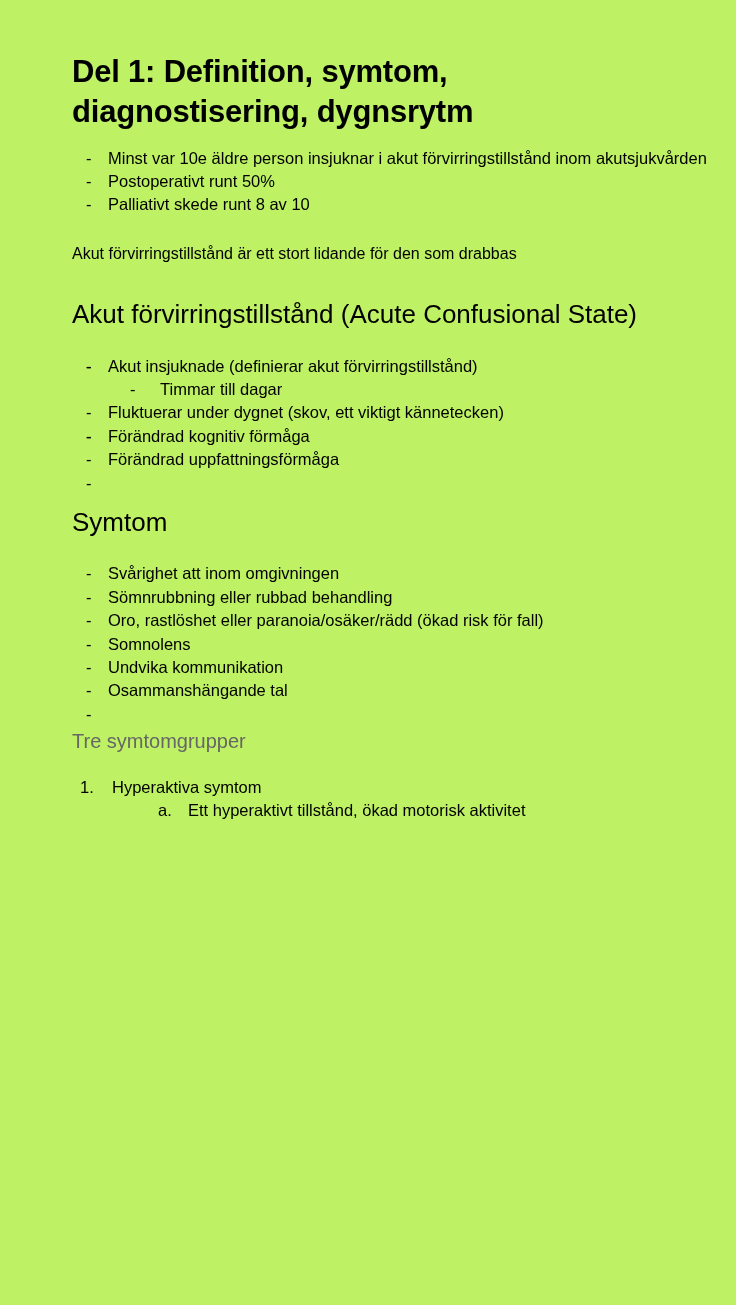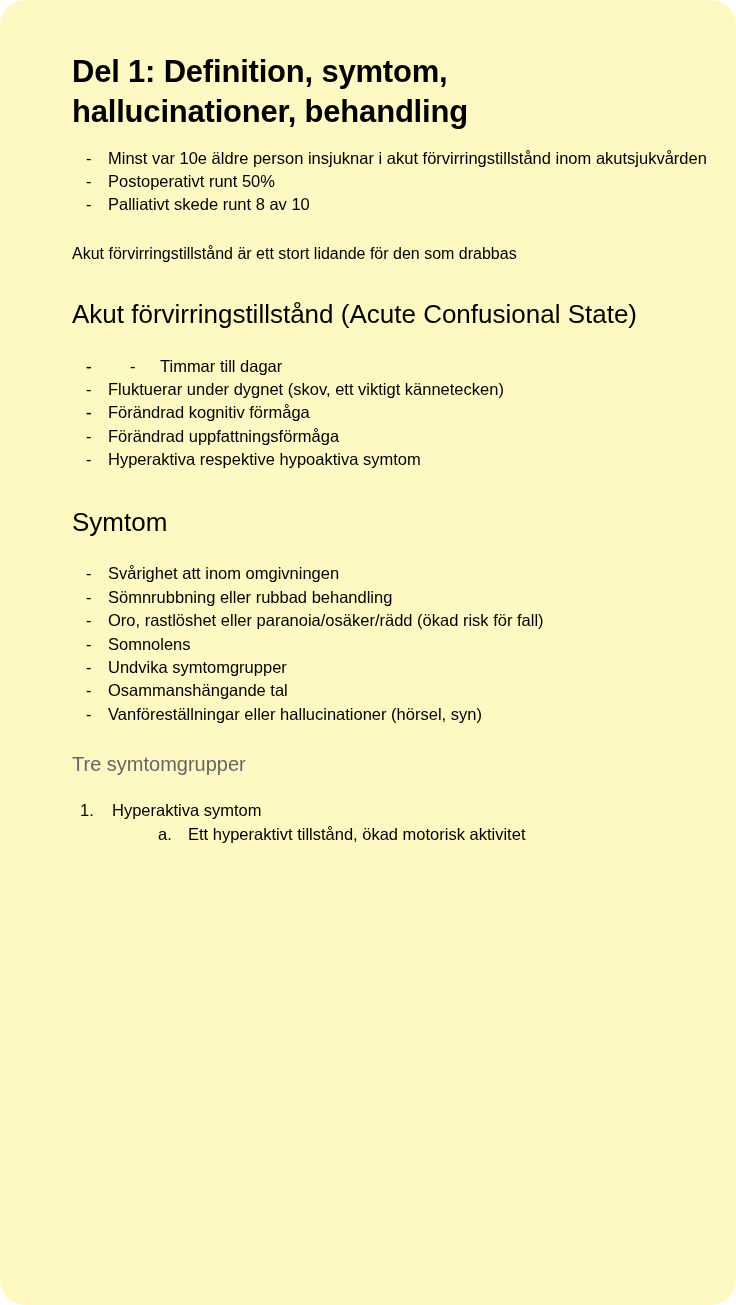"Del 1: Definition, symtom," .page { background: #fef9c3 -> #bef264; border-radius: 25px -> none }
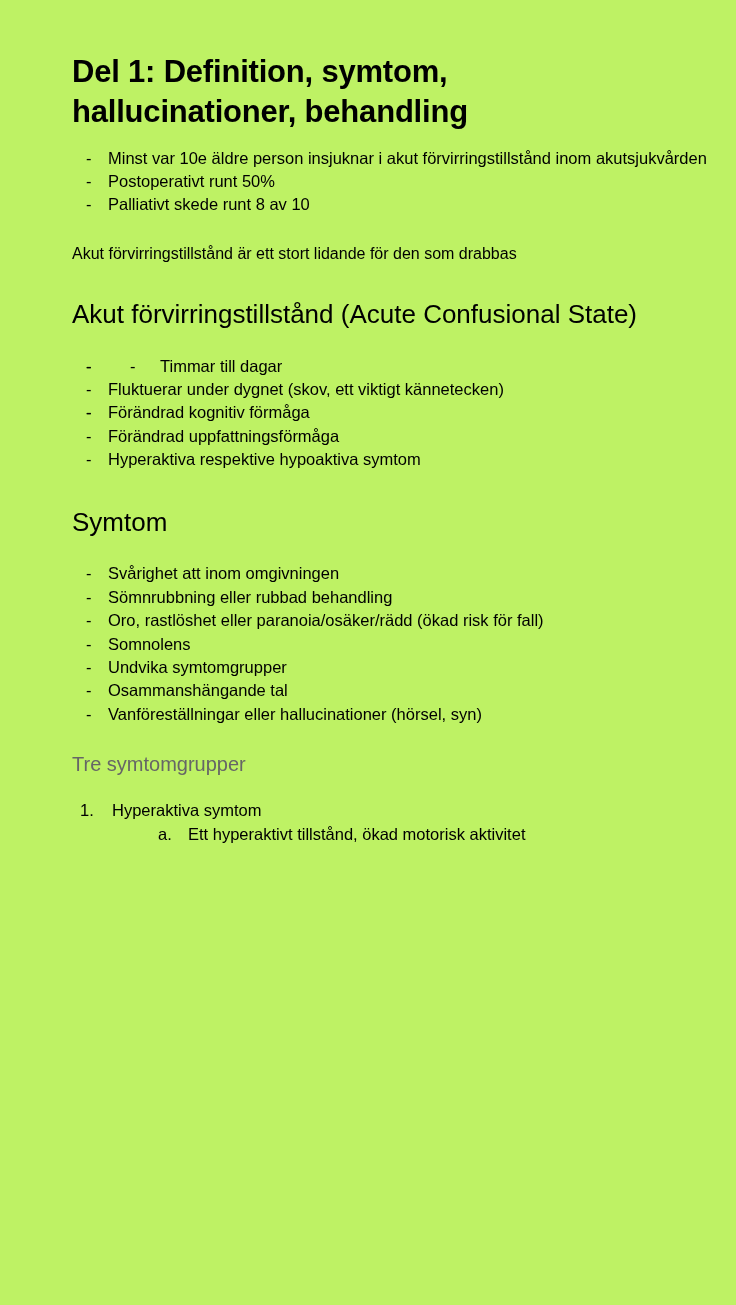"hallucinationer, behandling" span { text: hallucinationer, behandling -> diagnostisering, dygnsrytm }
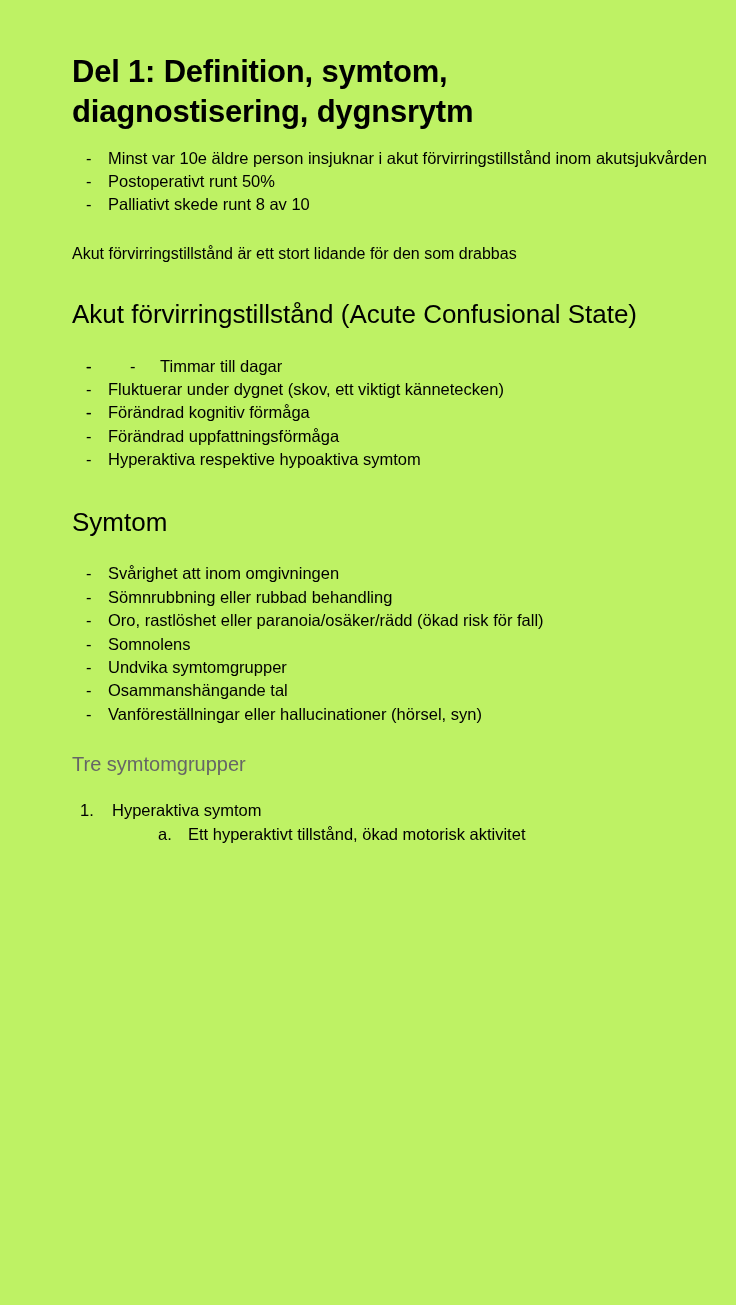"Akut insjuknade (definierar akut" span.li-text { html: none -> <span>Akut insjuknade (definierar akut förvirringstillstånd)</span> }
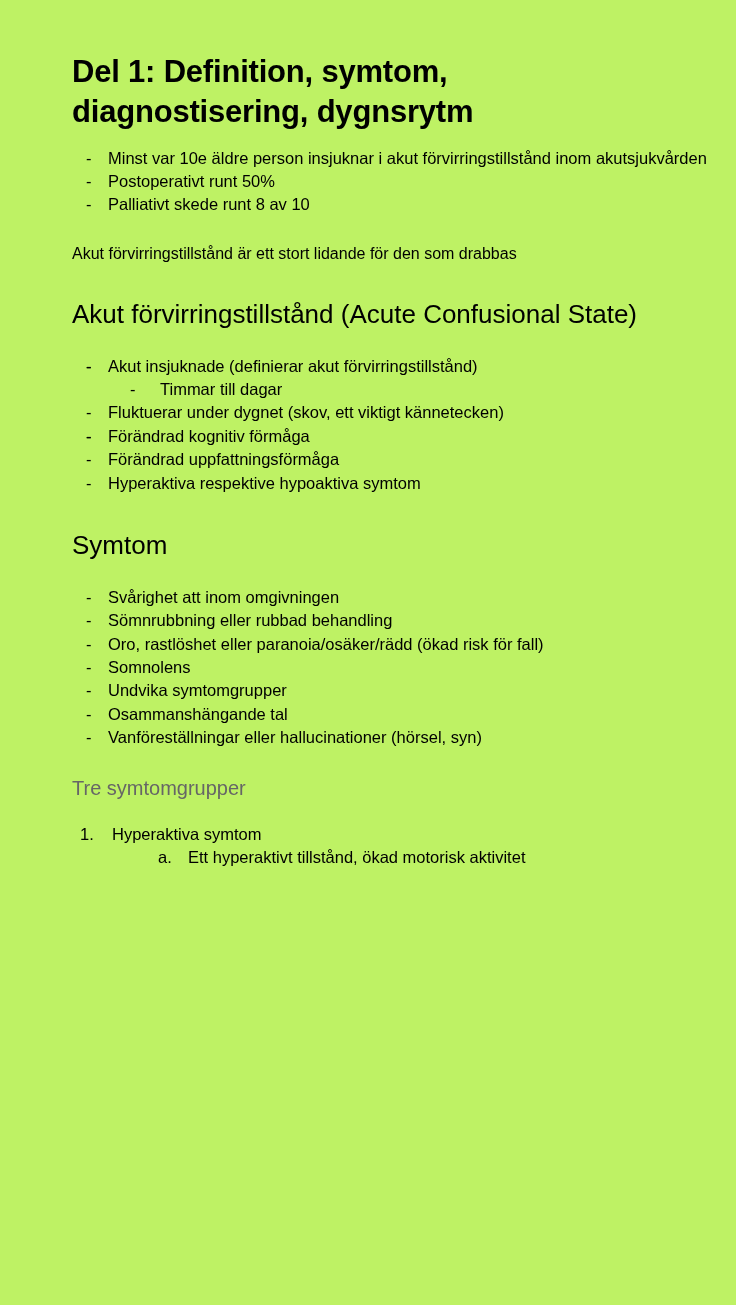"Hyperaktiva respektive hypoaktiva symtom" span.li-text { html: <span>Hyperaktiva respektive hypoaktiva symtom</span> -> none }
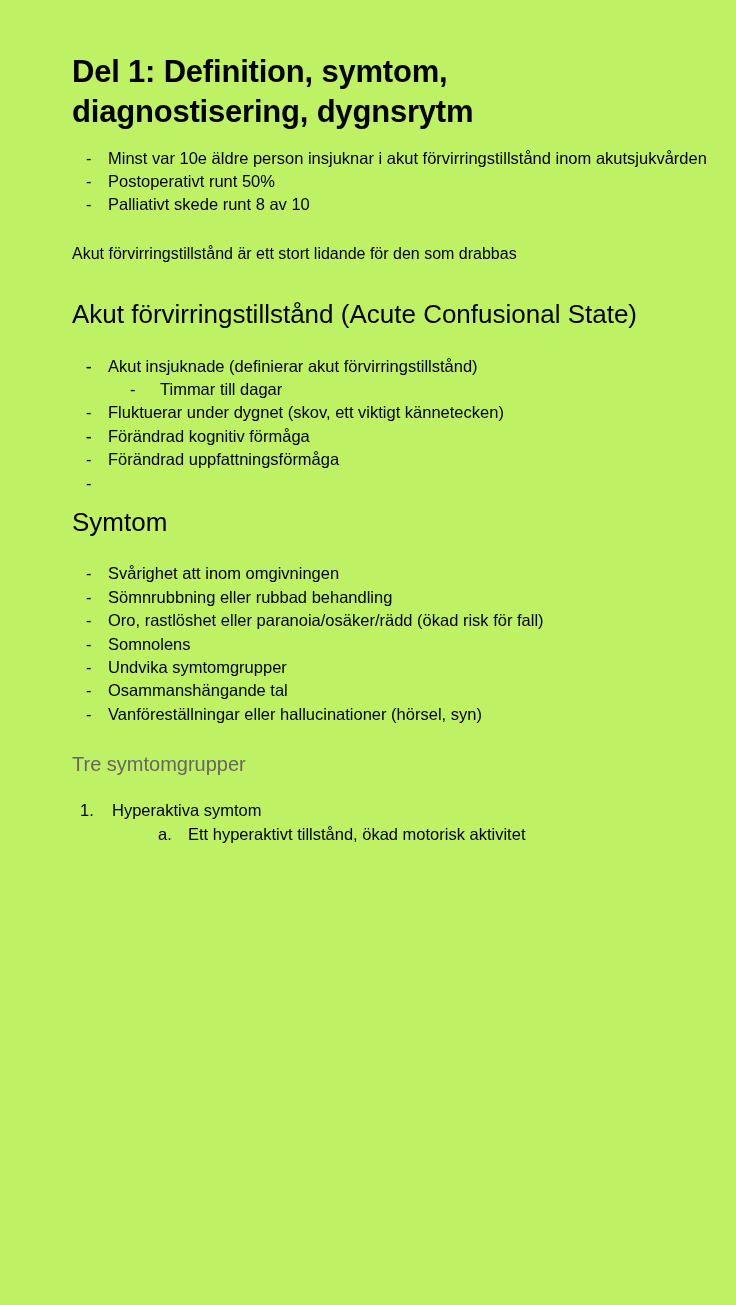"Undvika symtomgrupper" span.li-text { text: symtomgrupper -> kommunikation }
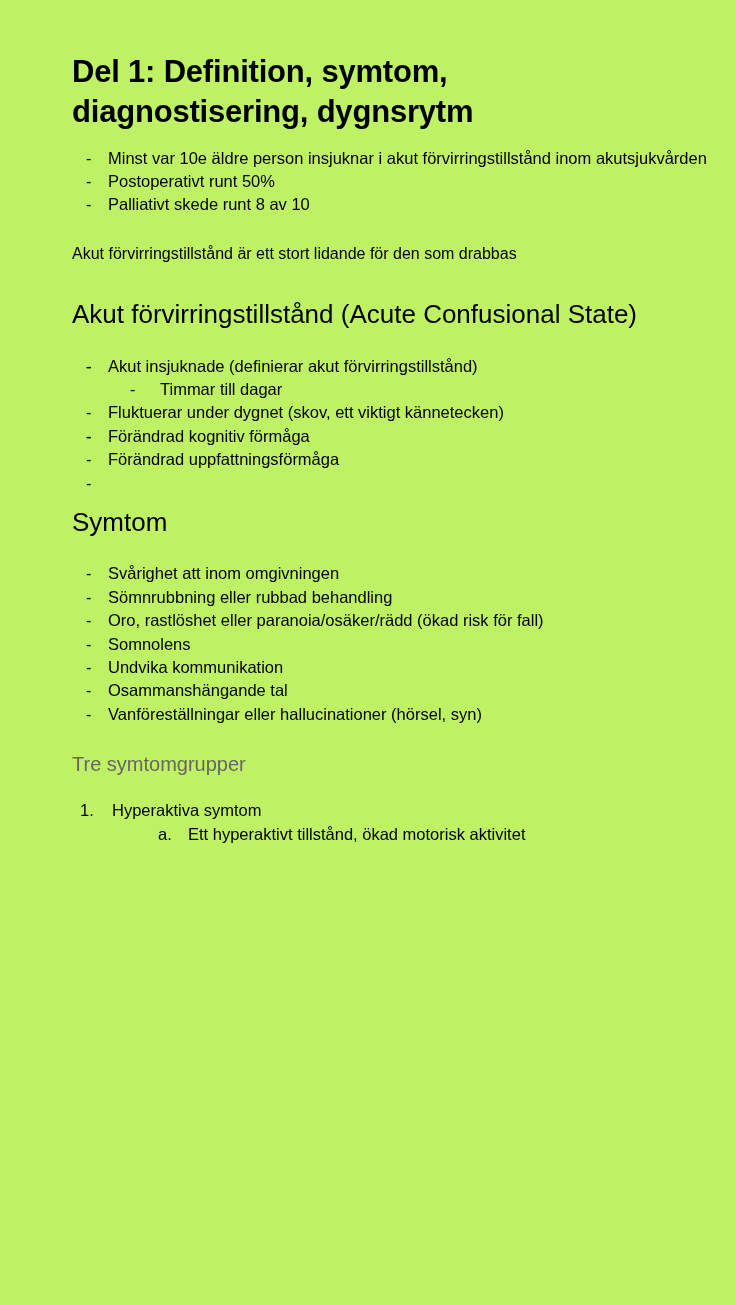"Vanföreställningar eller hallucinationer" span.li-text { html: <span>Vanföreställningar eller hallucinationer (hörsel, syn)</span> -> none }
